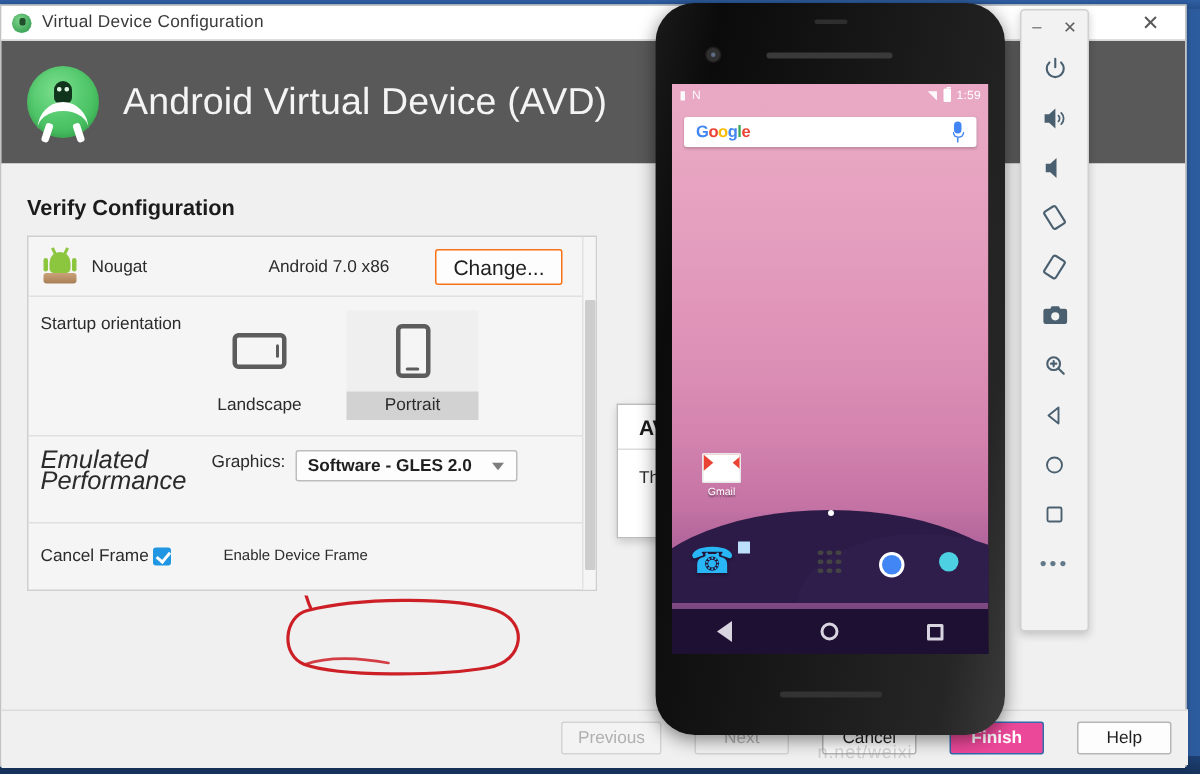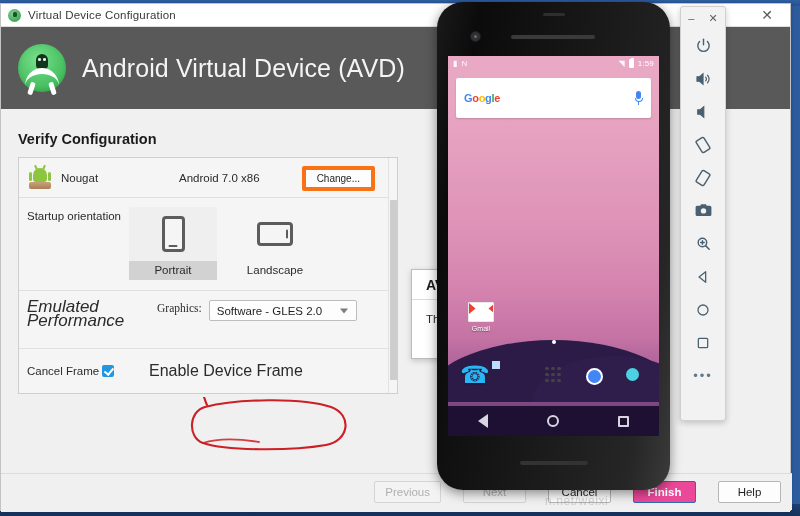"Google" .searchbar { height: 40px -> 20px }
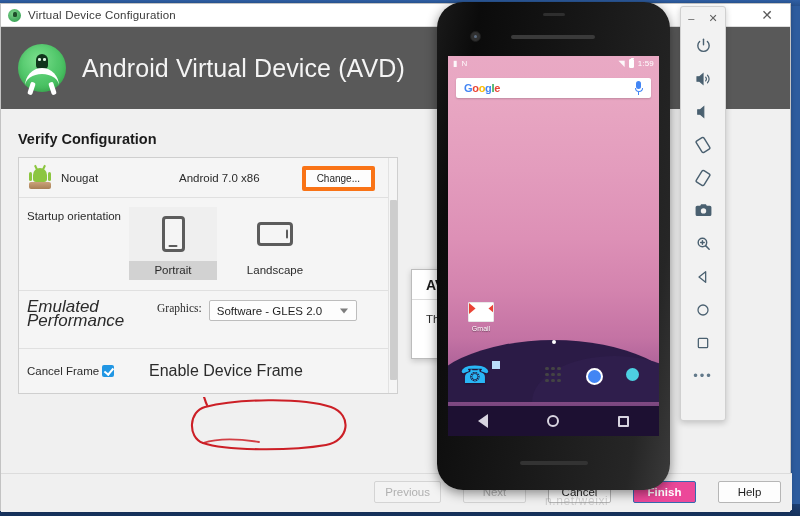"Change..." .btn-change { border: 4px solid #f97316 -> 1px solid #f97316; font-size: 10px -> 14px }
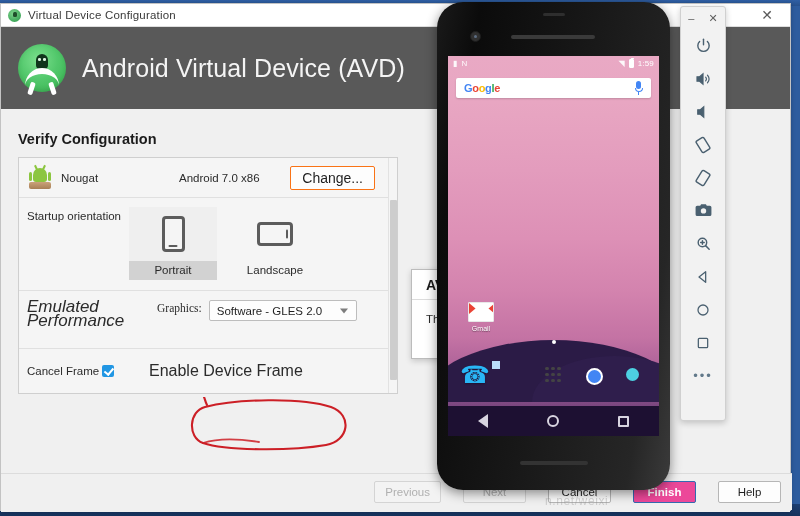"Portrait" div.orient-card { order: before "Landscape" -> after "Landscape" }
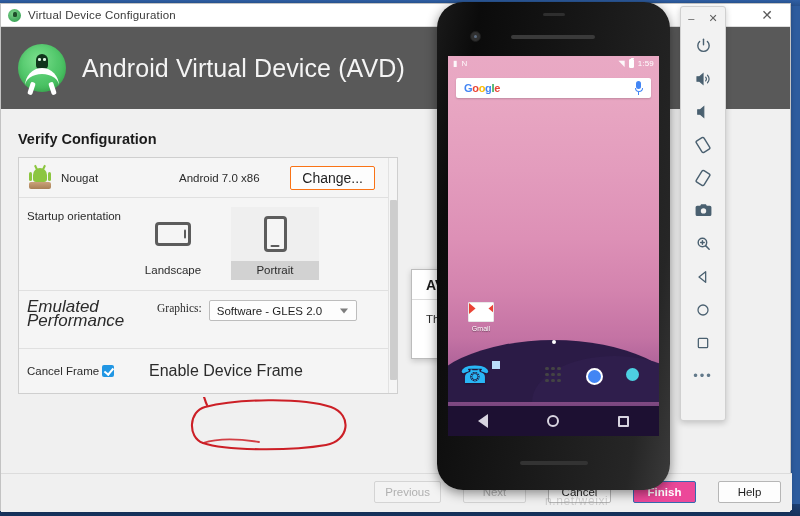"Graphics:" .perf-gfx-label { font-family: Liberation Serif, serif -> none; margin: 2px 7px 0 28px -> 2px 7px 0 12px }
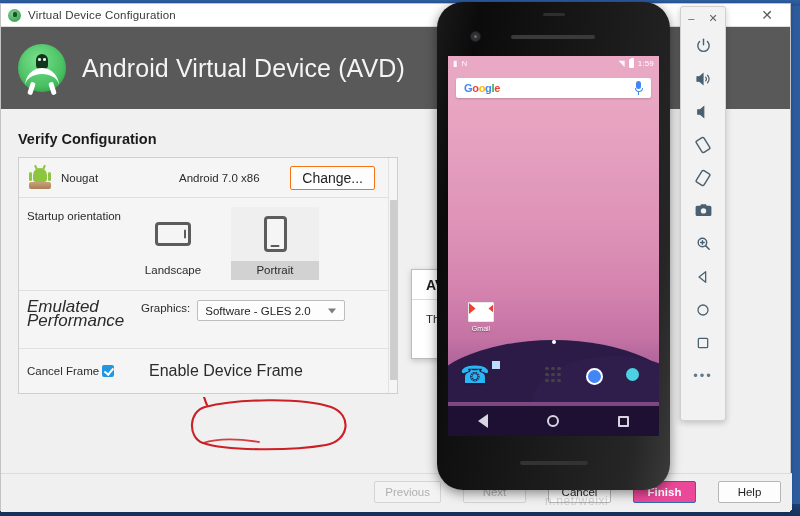"Software - GLES 2.0" .combo .val { font-weight: none -> bold }
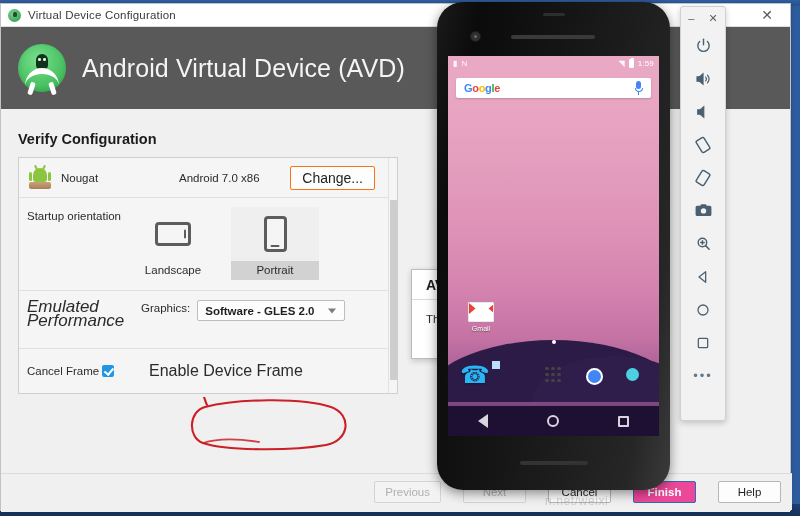"Enable Device Frame" .frame-text { font-size: 16px -> 10px }
